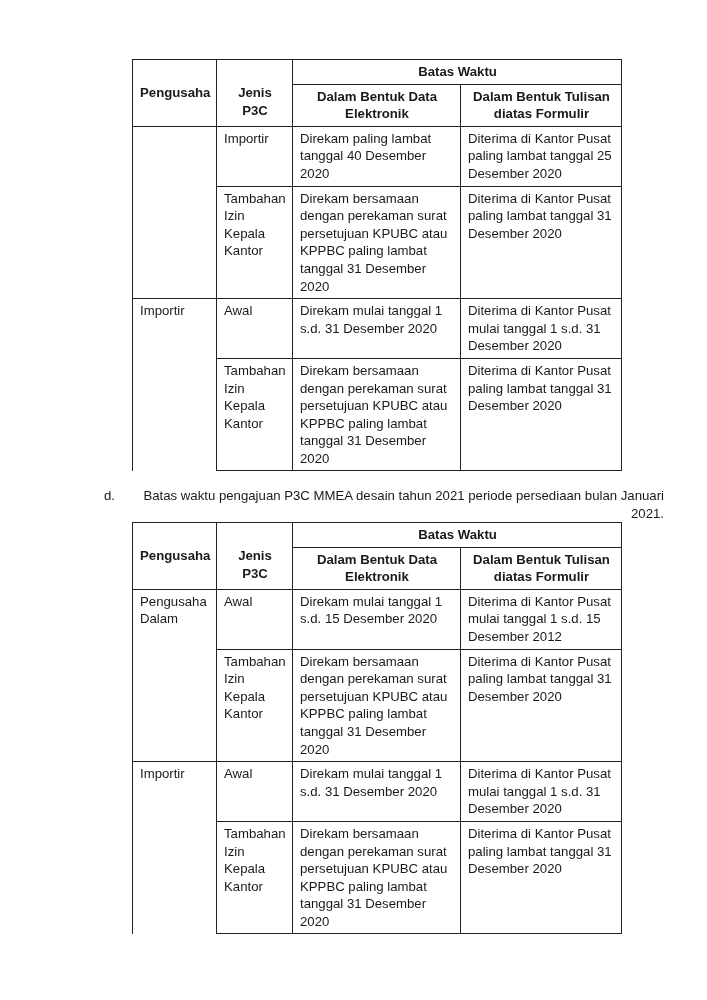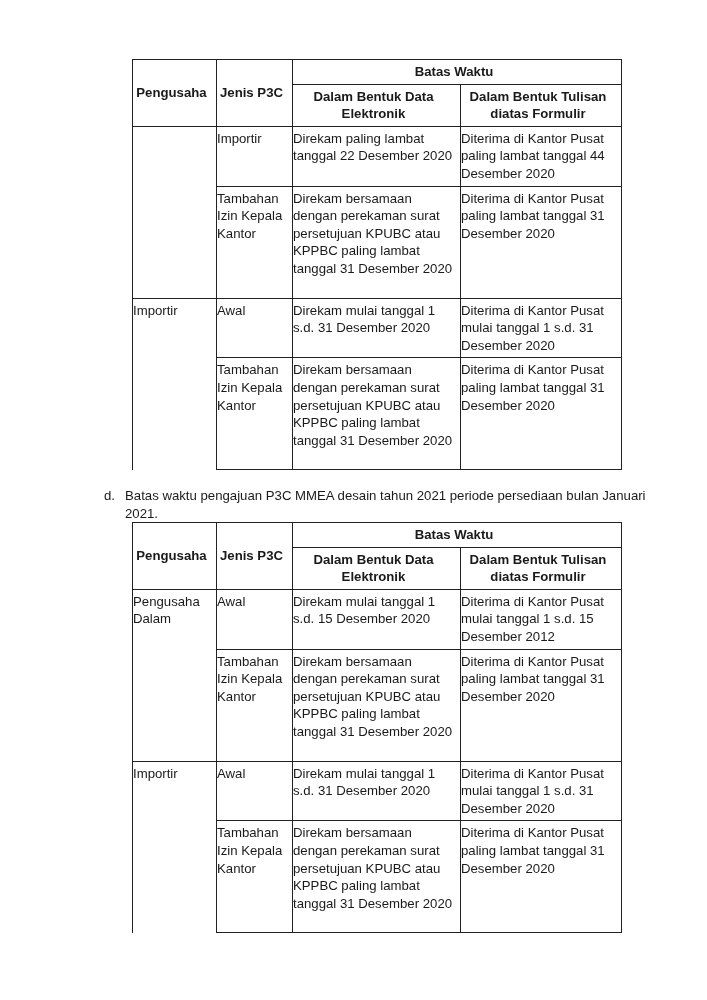"Batas Waktu" .tbl td, .tbl th { padding: 3px 6px 3px 0 -> 3px 6px 3px 7px }
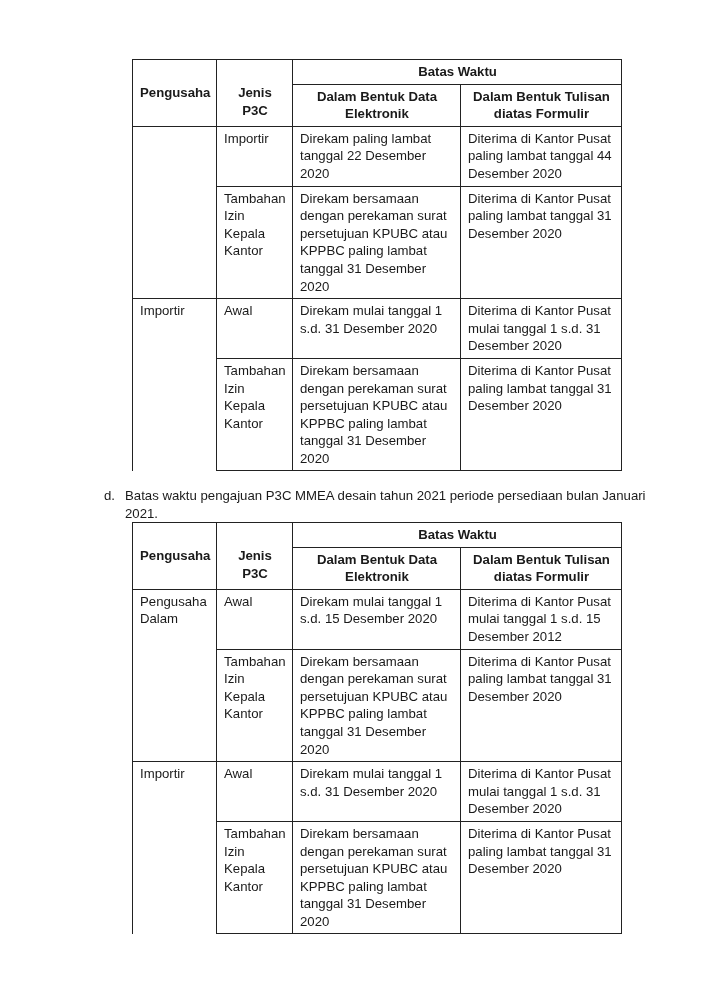"Direkam paling lambat tanggal 22" td { text: 22 -> 40 }
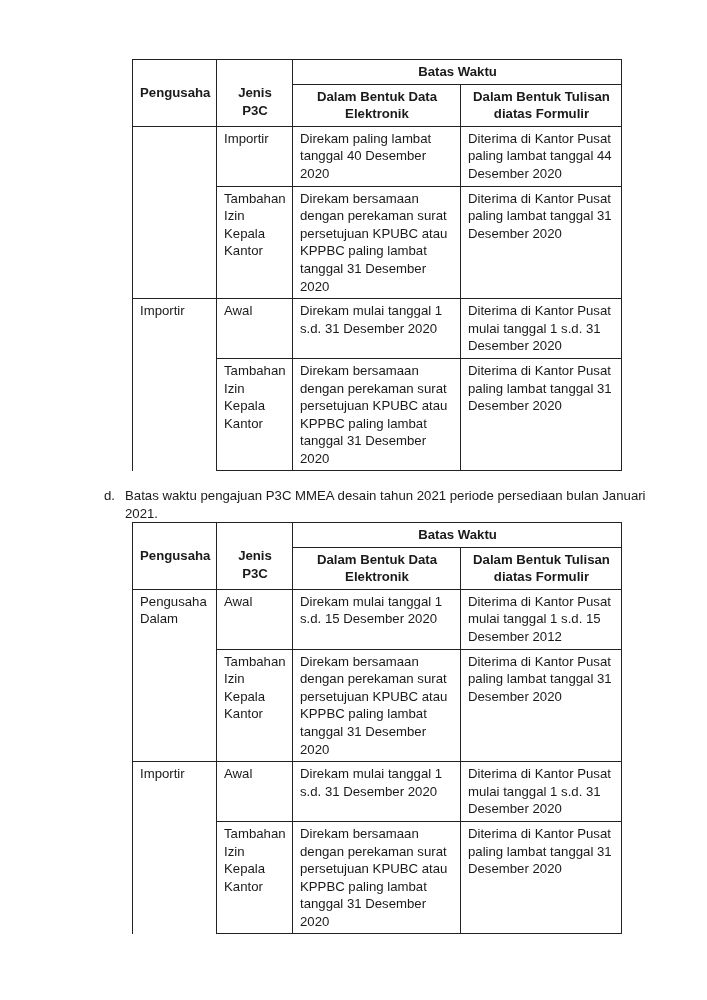"Diterima di Kantor Pusat paling lambat tanggal 44" td { text: 44 -> 25 }
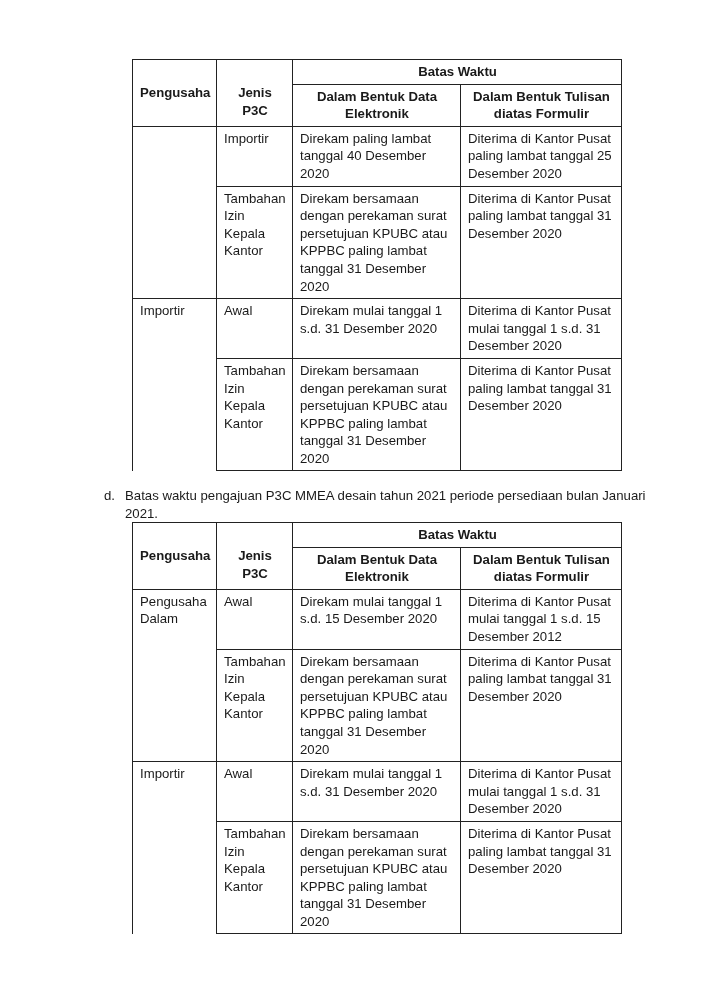"Batas waktu pengajuan P3C MMEA" .para .text { text-align: none -> right }
